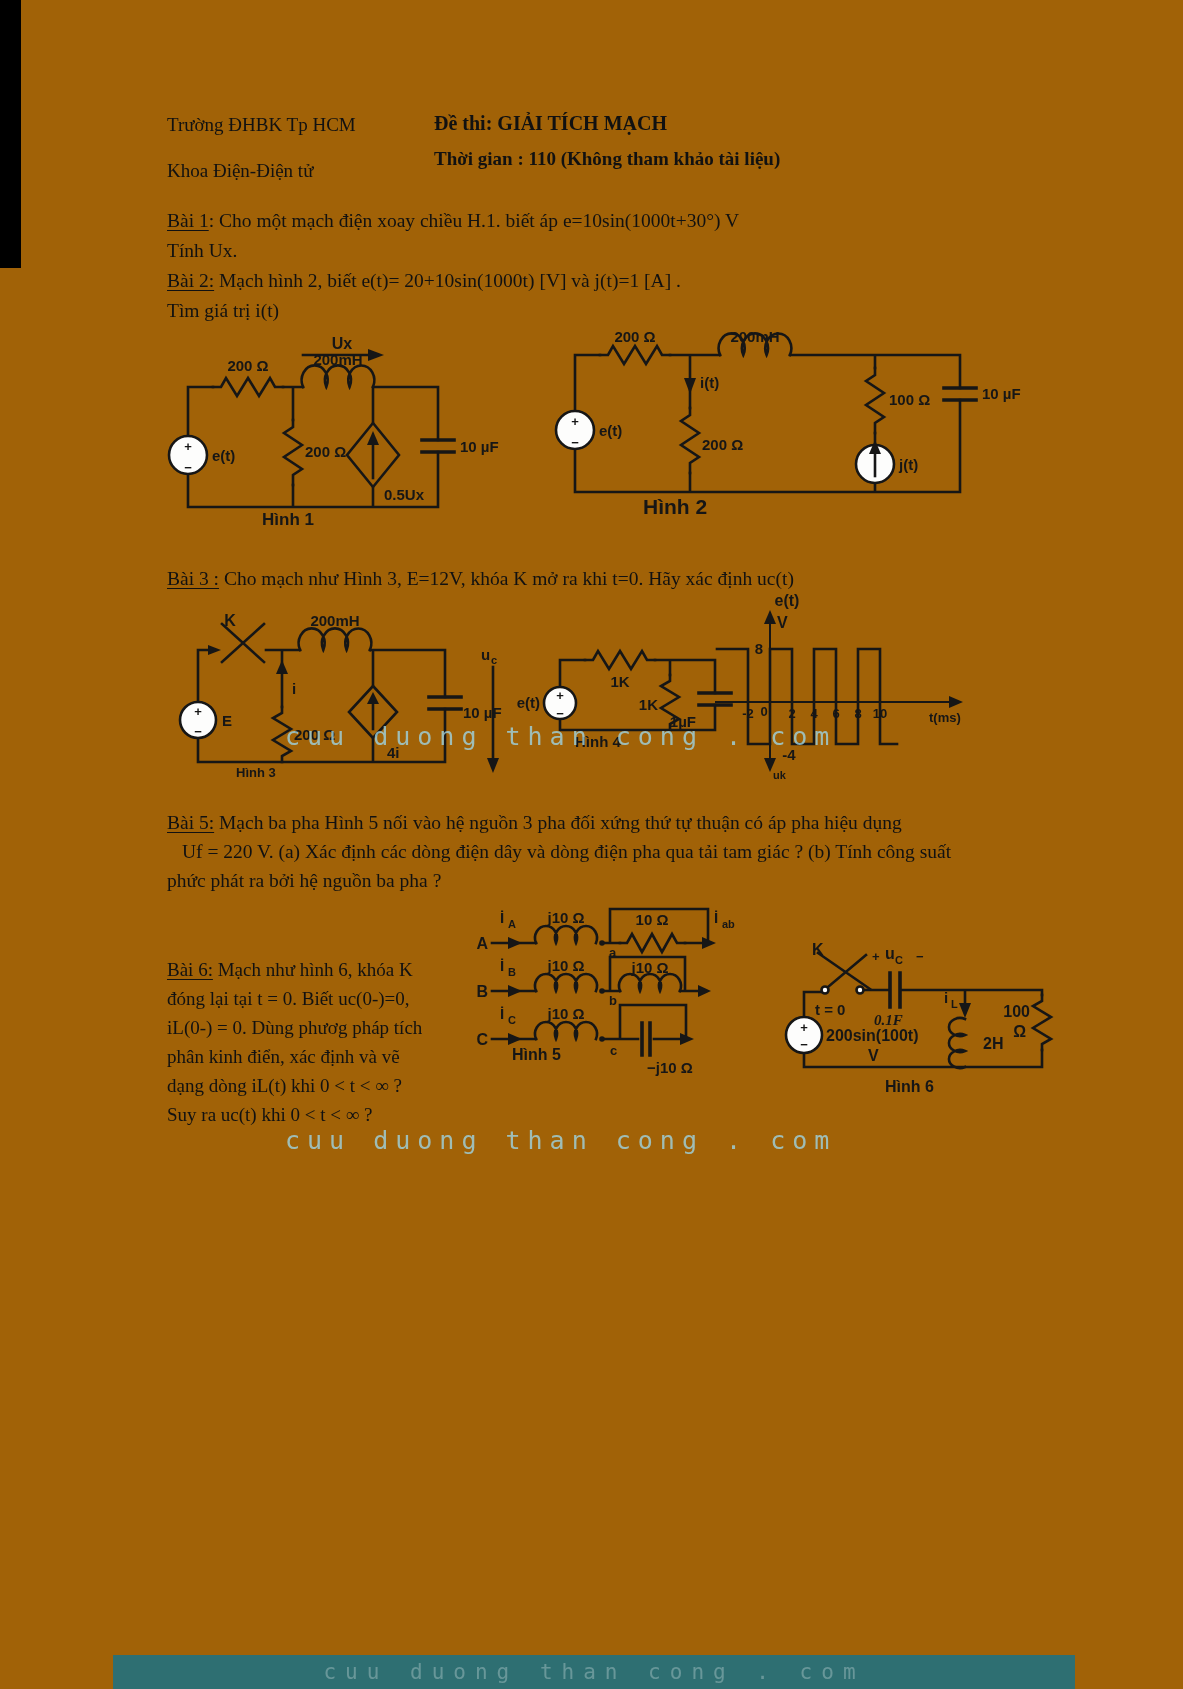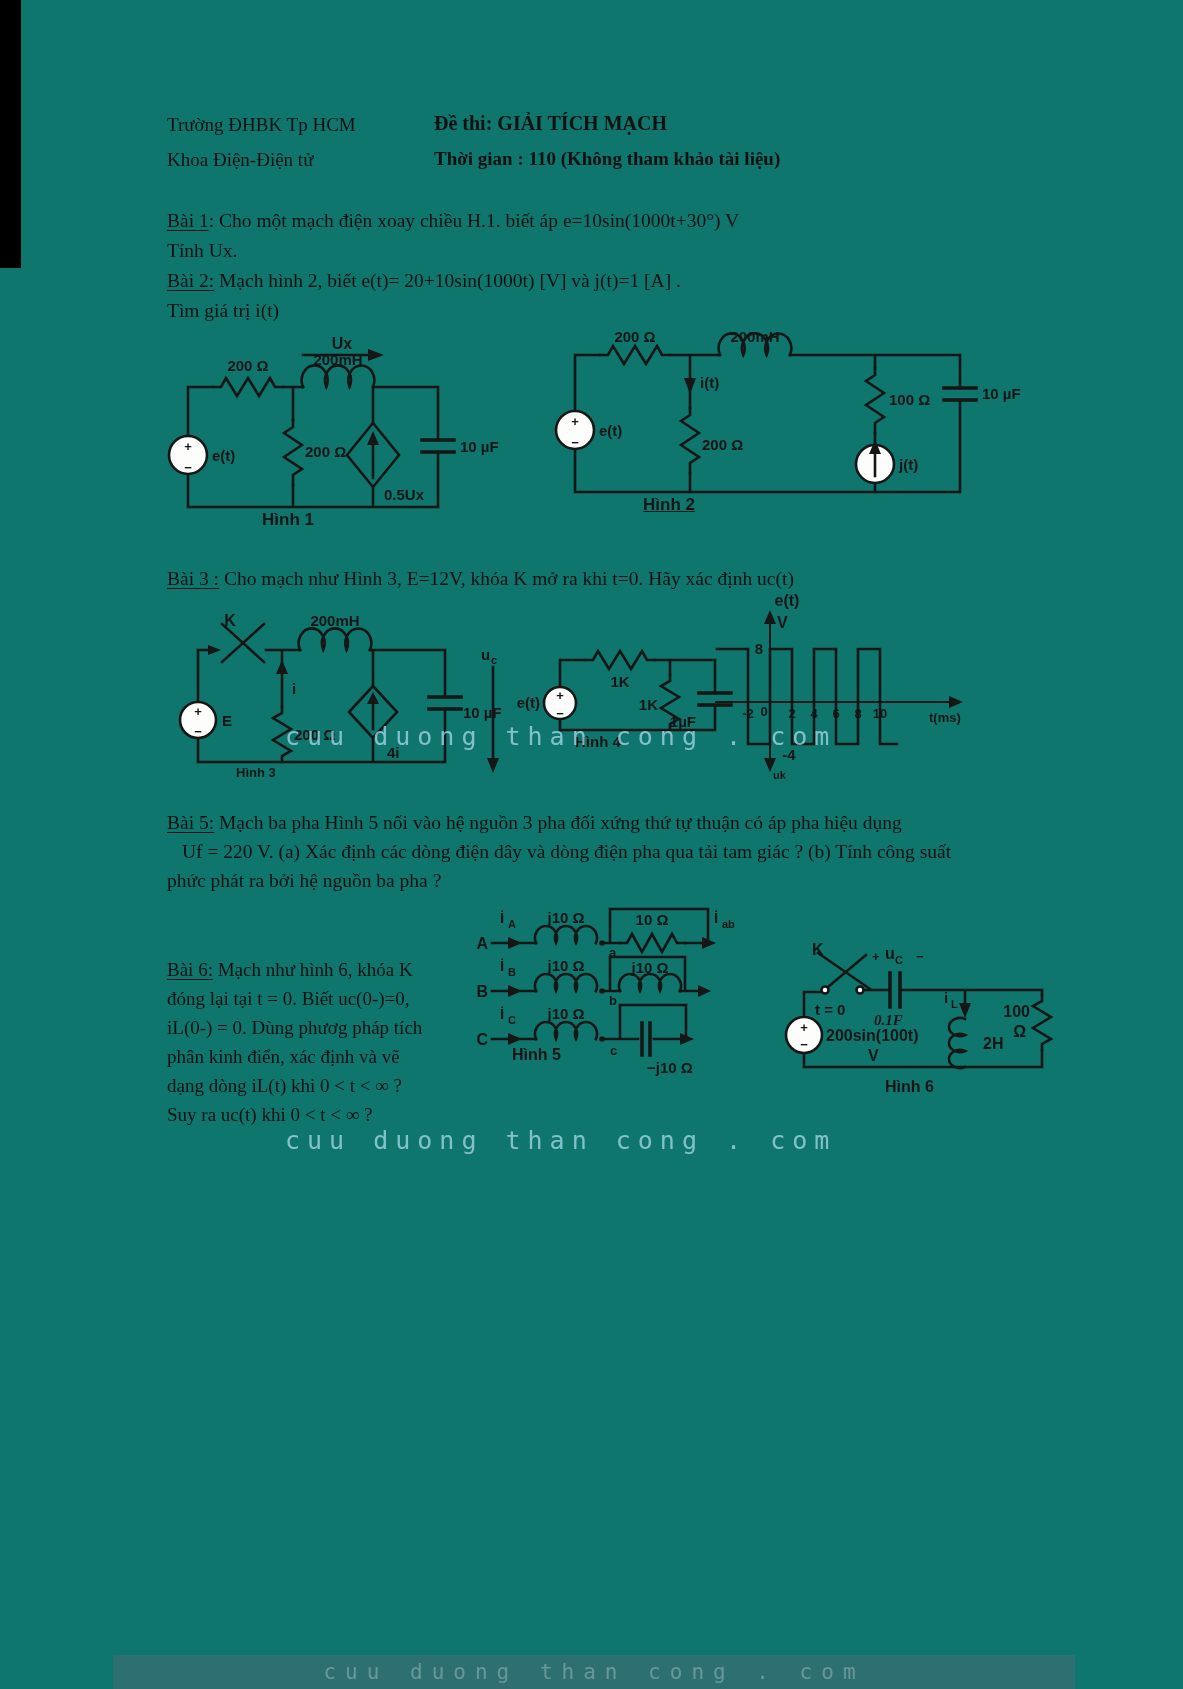"Trường ĐHBK Tp HCM" .page { background: #0f766e -> #a16207 }
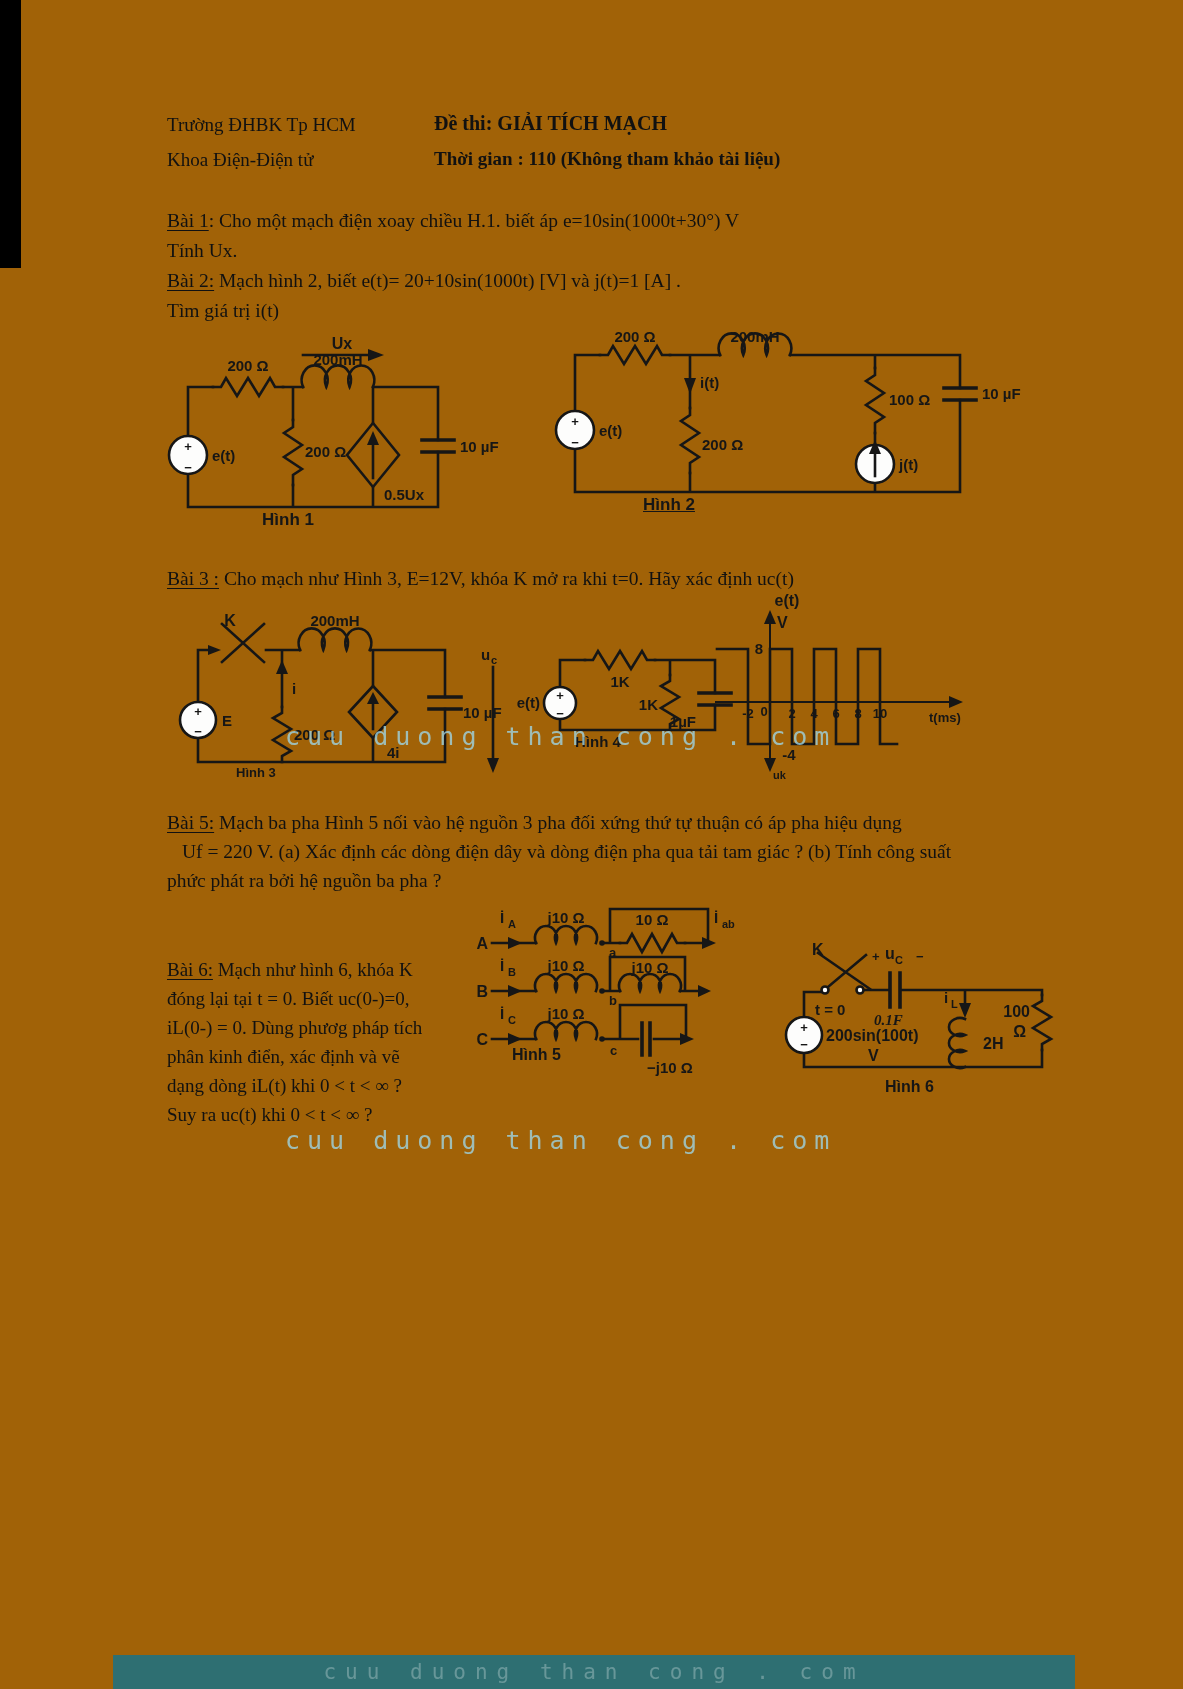"Khoa Điện-Điện tử" div.abs { top: 147px -> 158px }
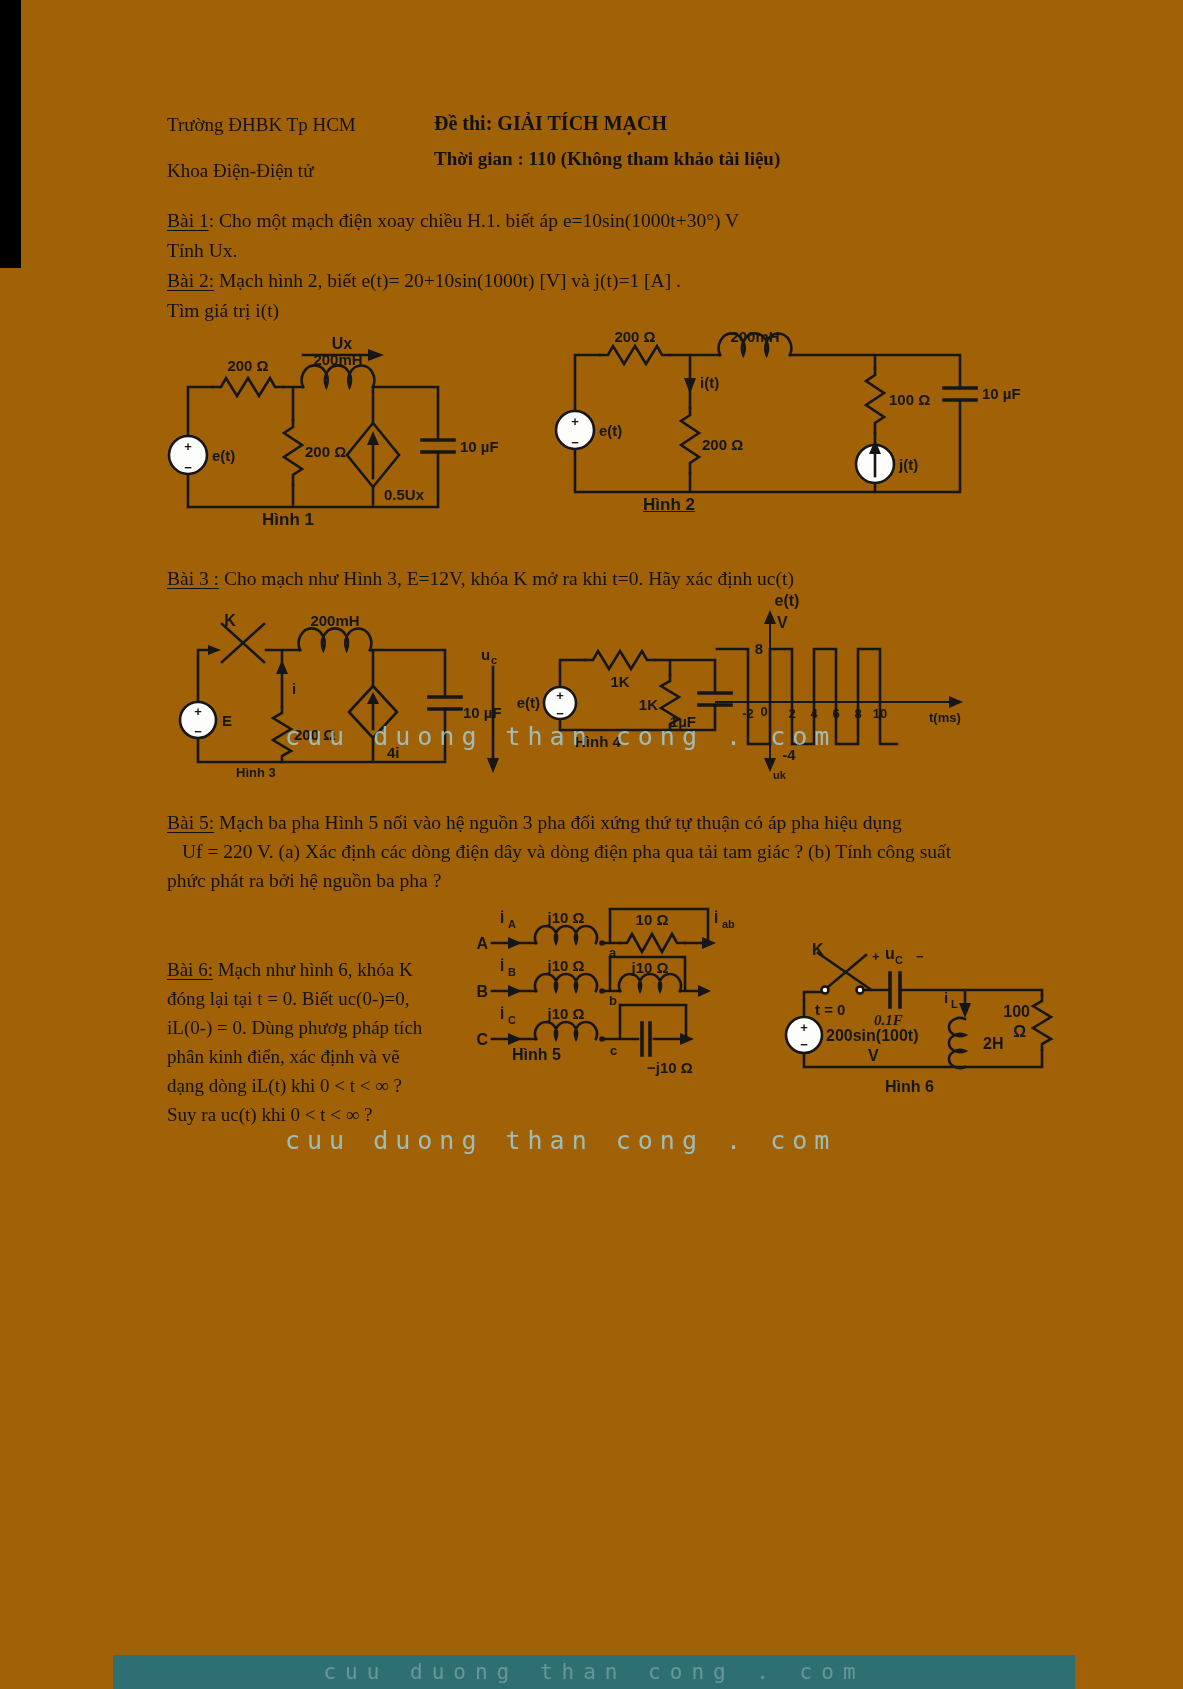"Hình 2" div.abs { font-size: 17px -> 21px; text-decoration: underline -> none }
